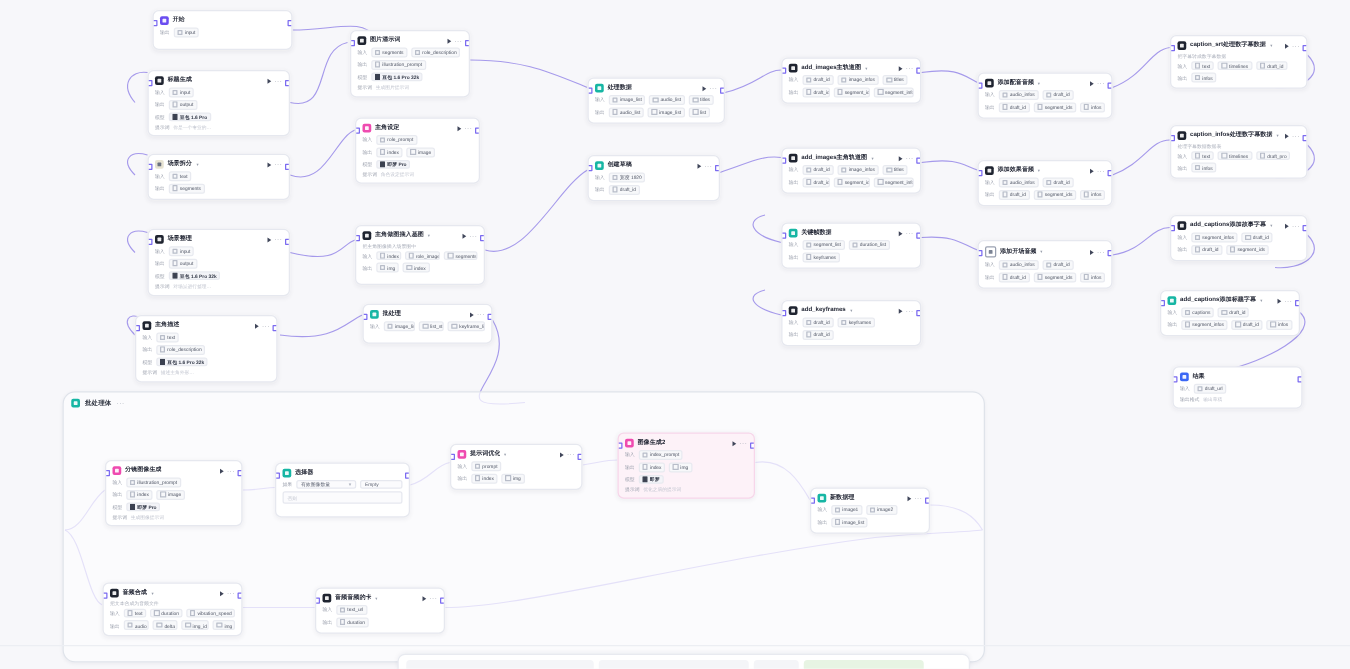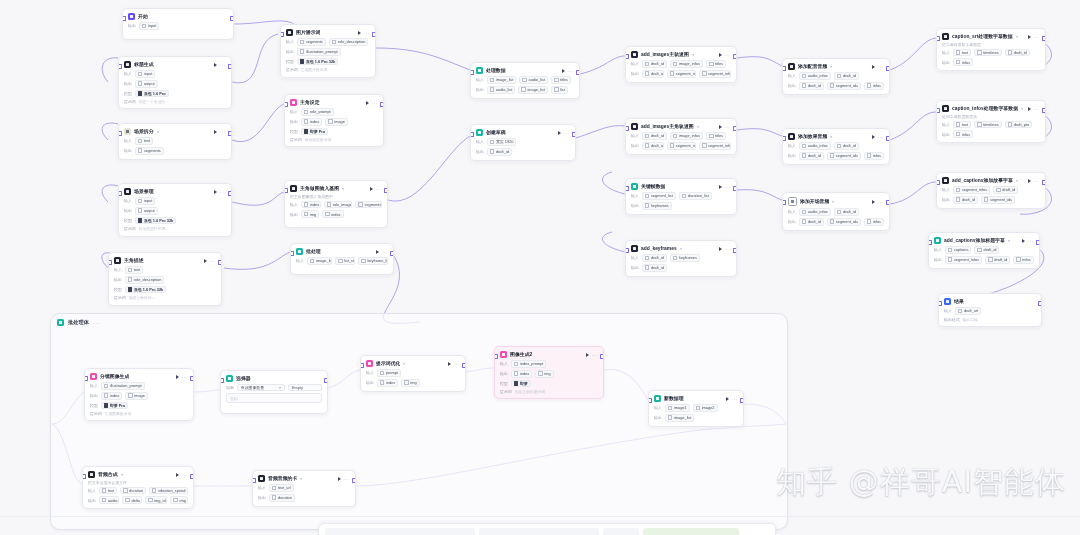"知乎 @祥哥AI智能体" div.wm { html: <div>知乎 @祥哥AI智能体</div> -> none }
